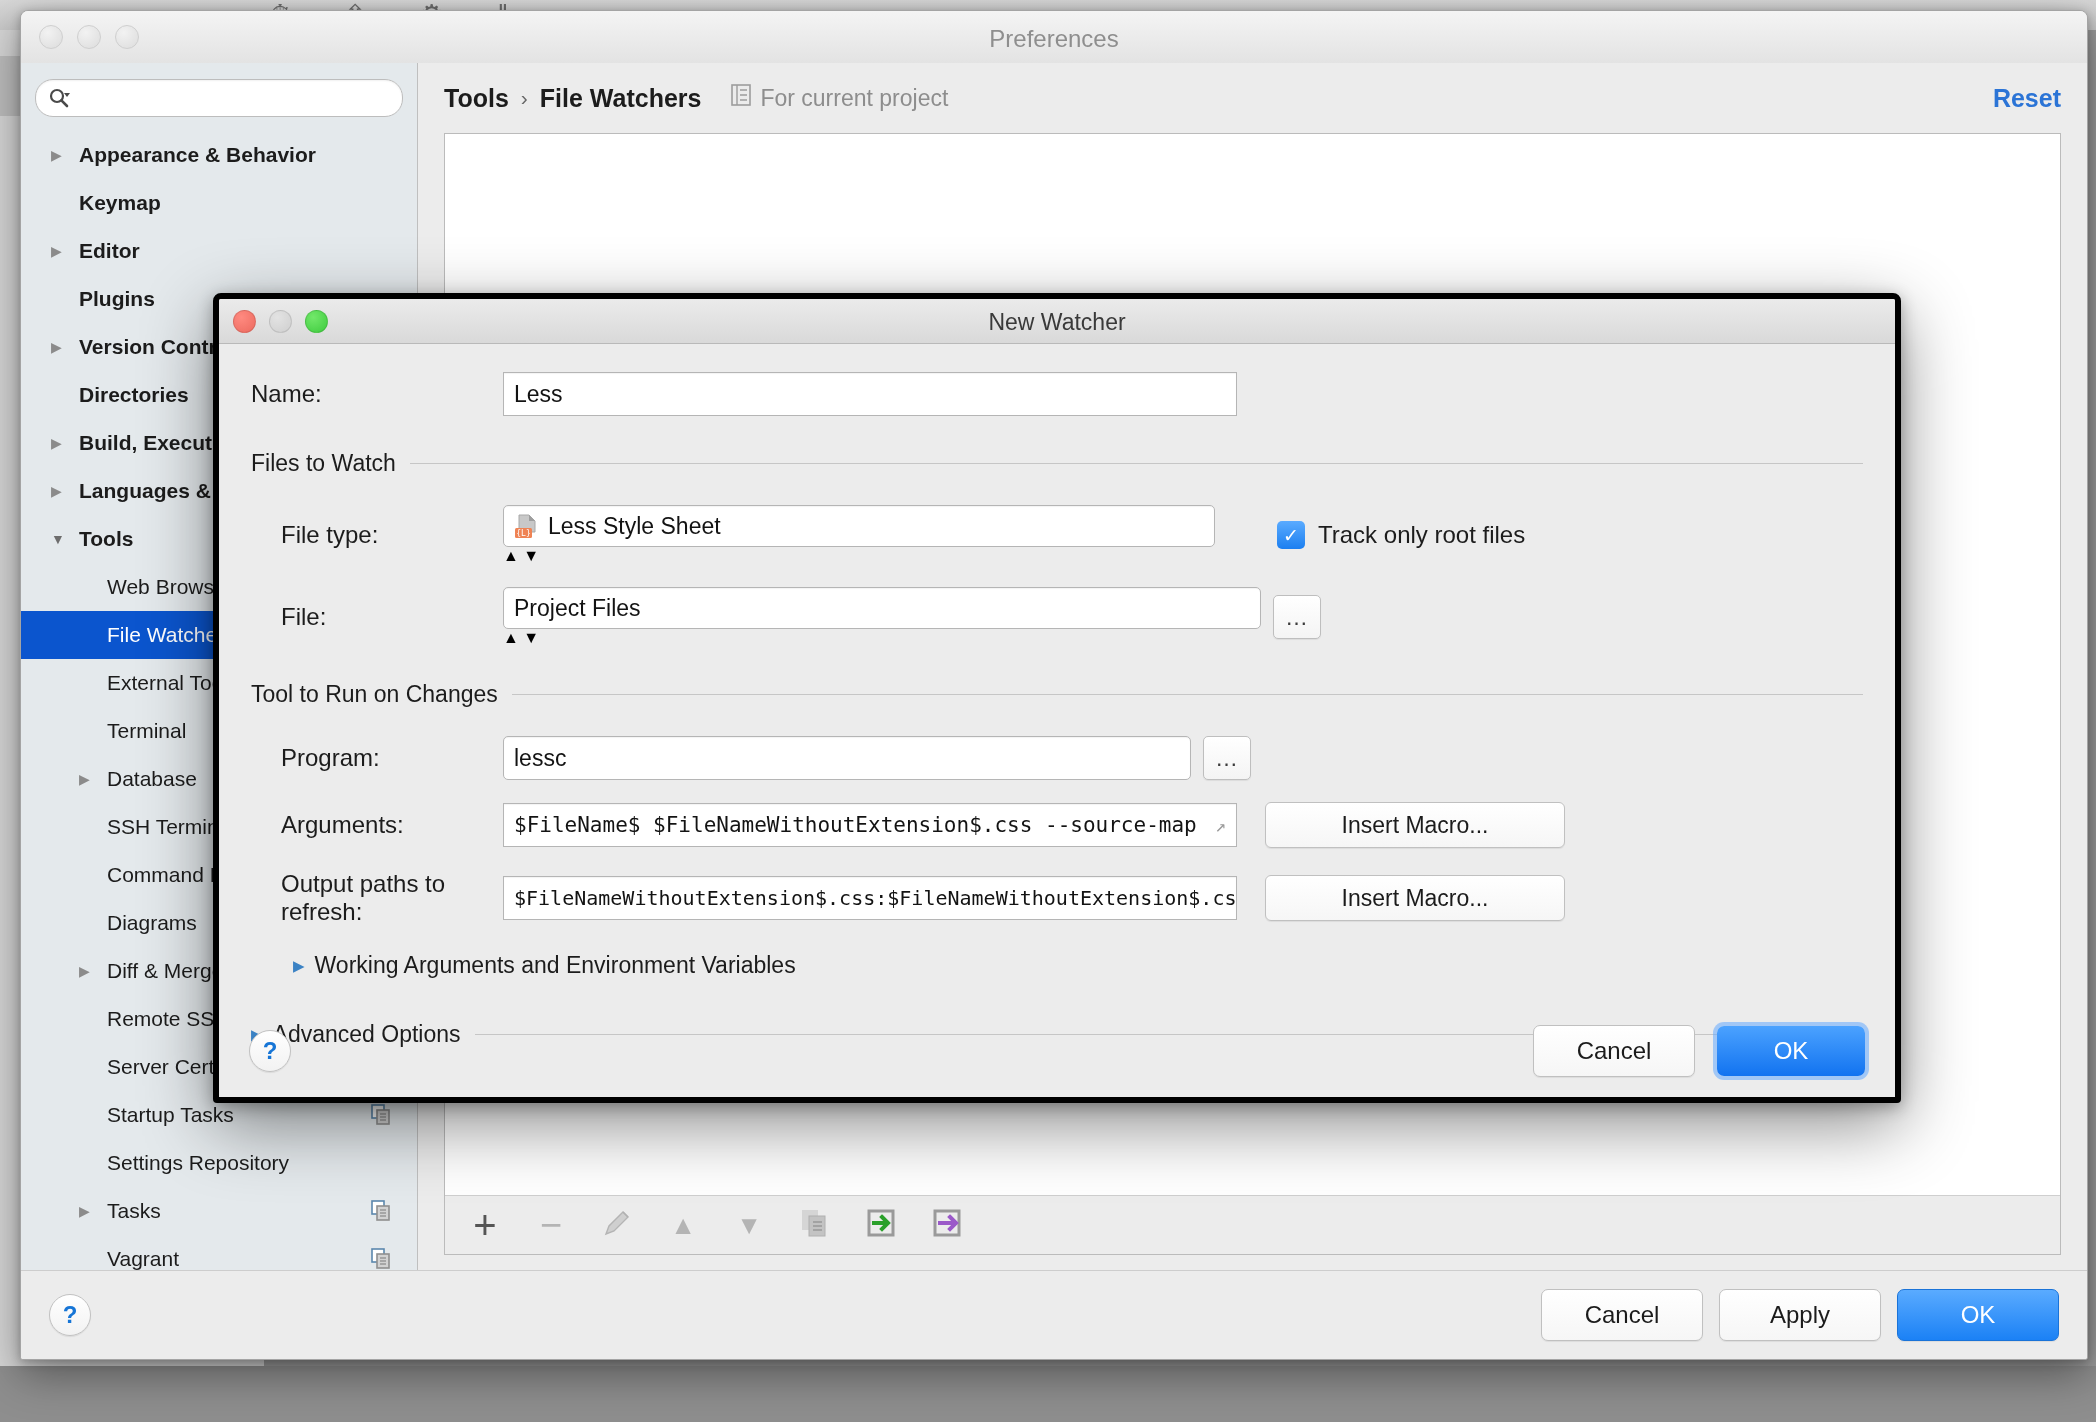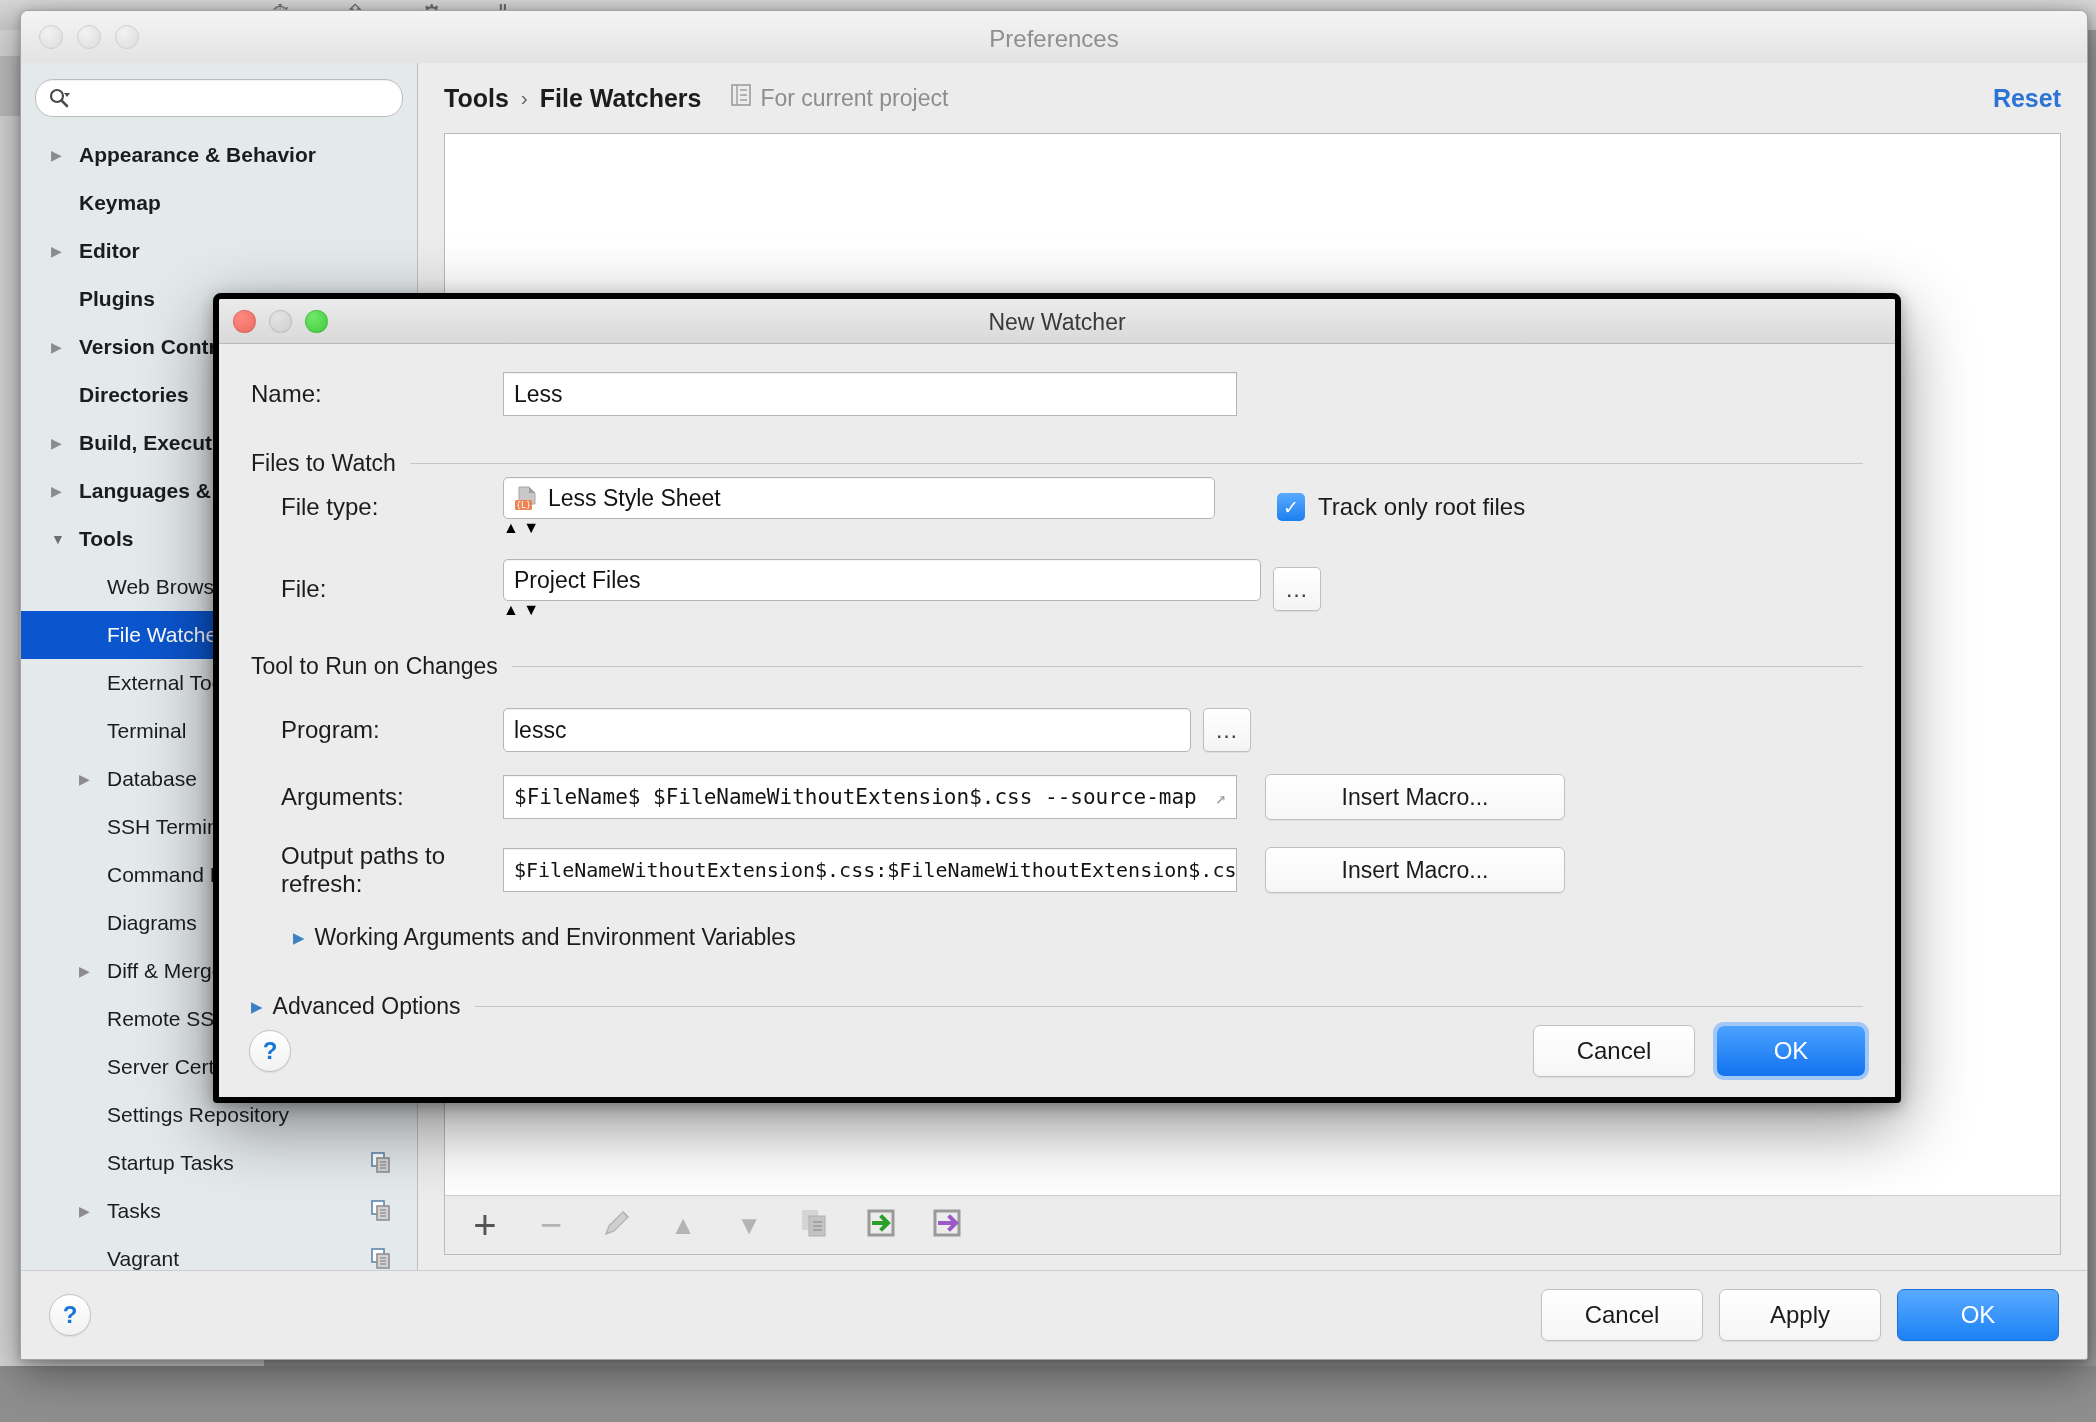"File type:" div.row { margin-top: none -> 28px }
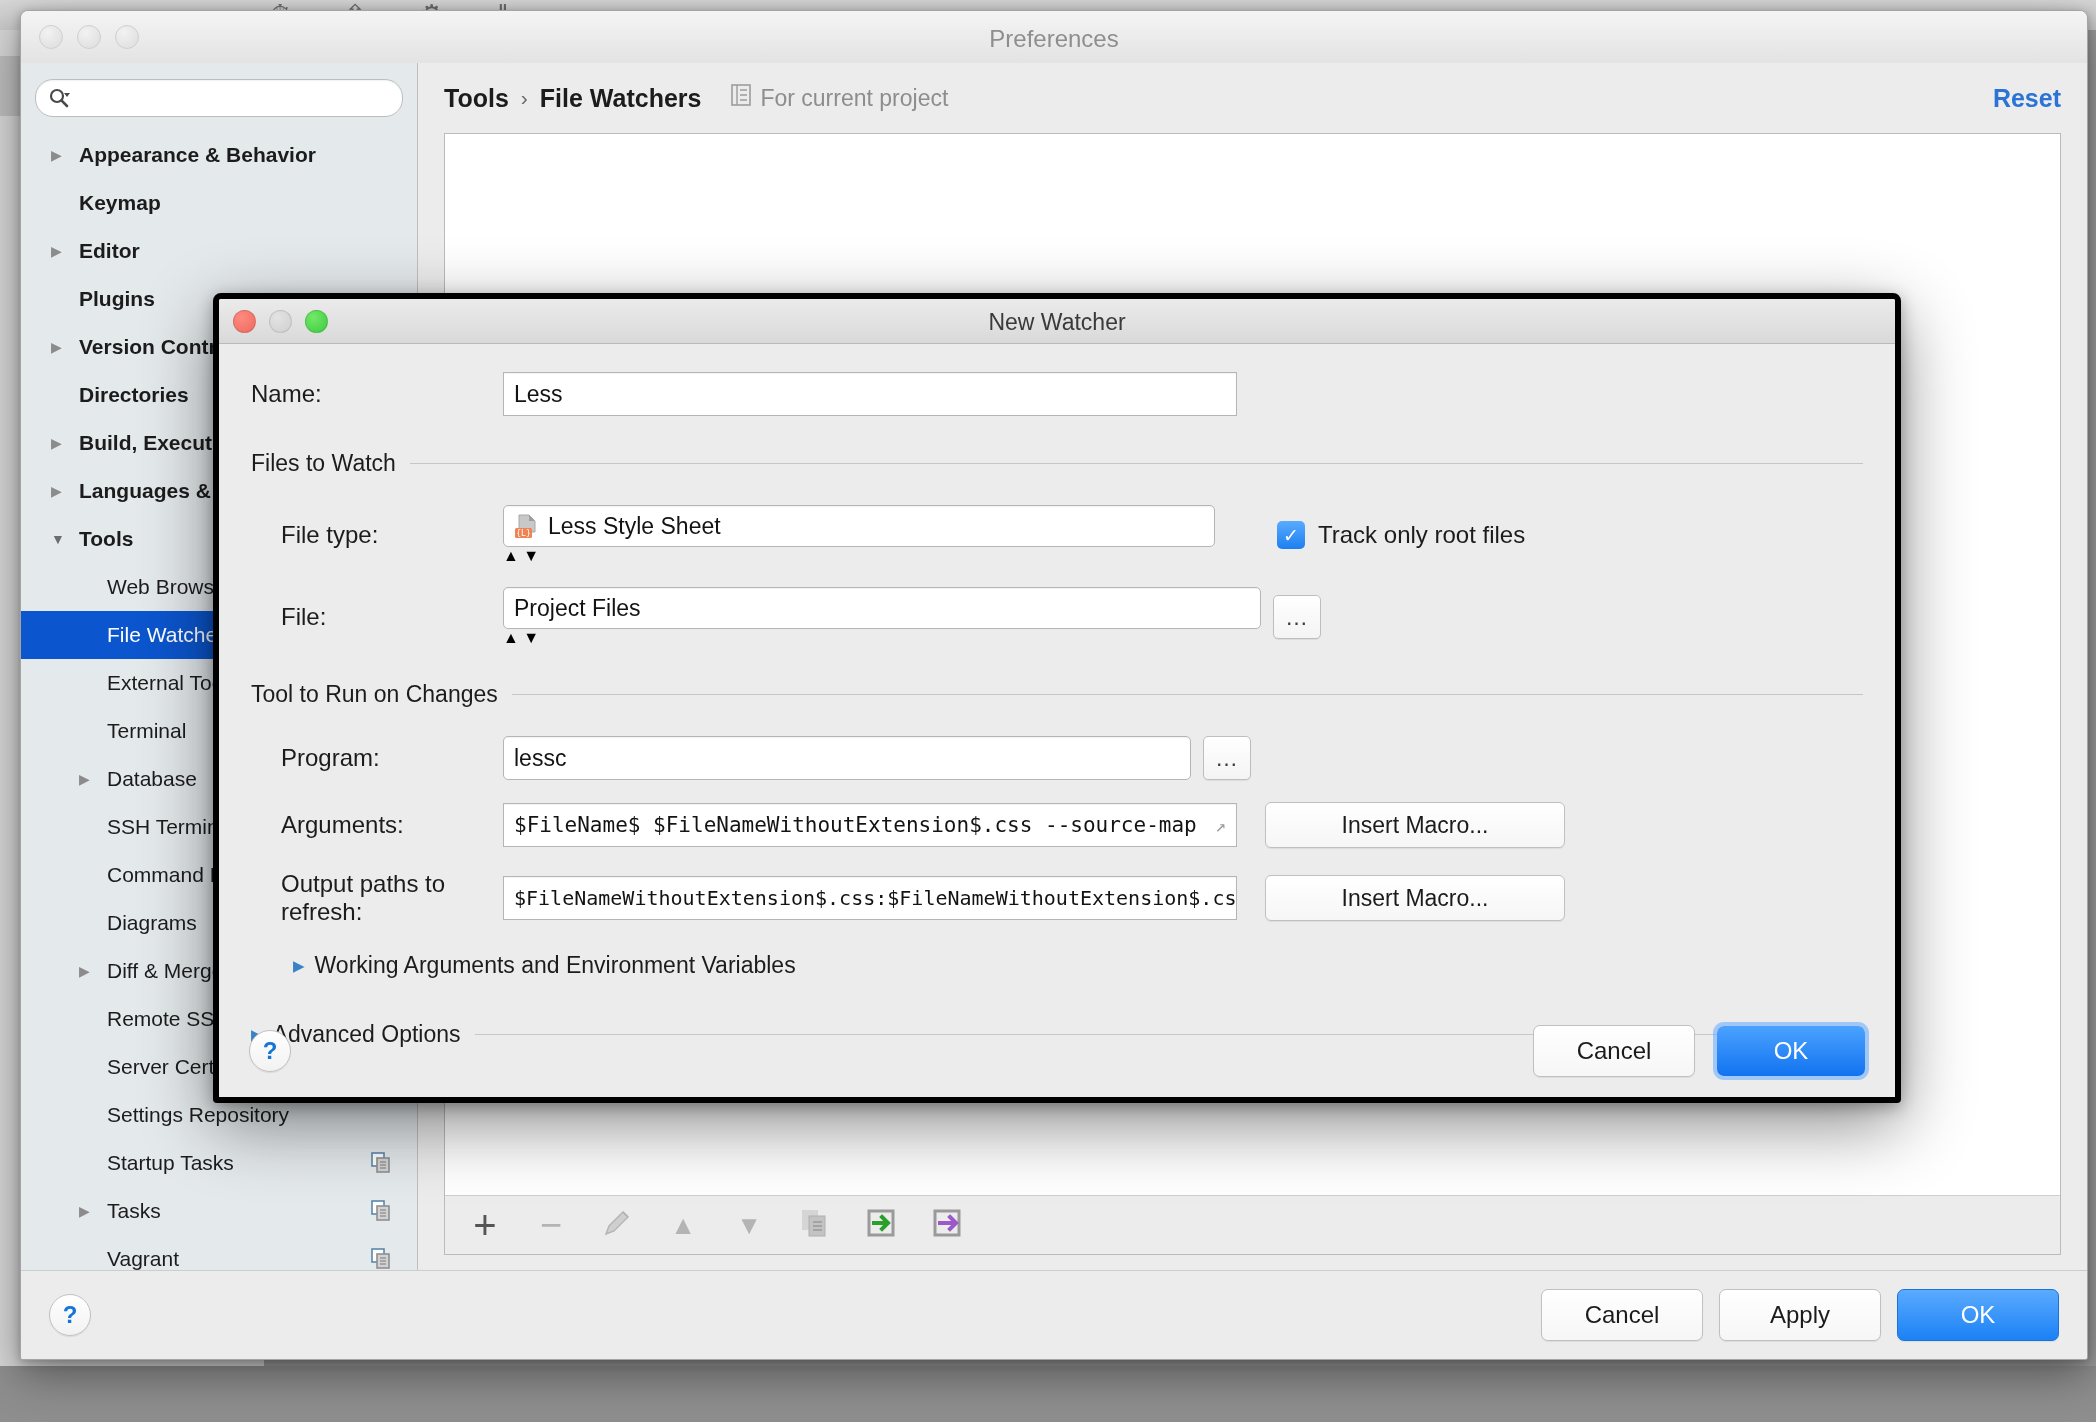"Settings Repository" div.tree-item { order: before "Startup Tasks" -> after "Startup Tasks" }
